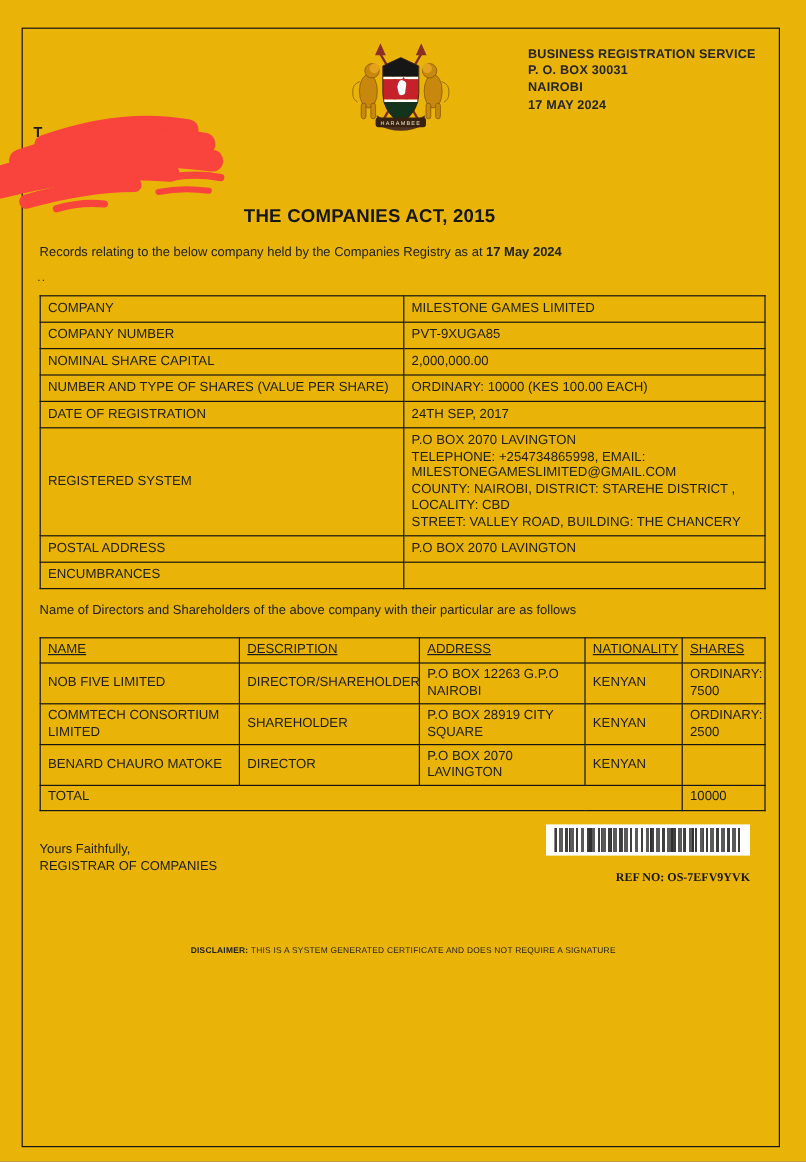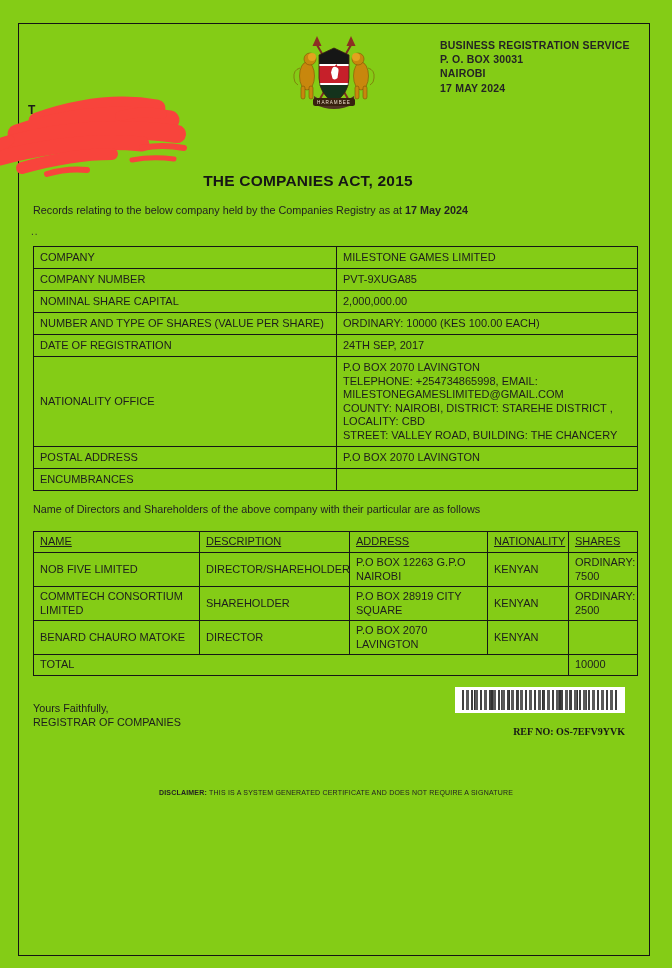"BUSINESS REGISTRATION SERVICE" .page { background: #84cc16 -> #eab308 }
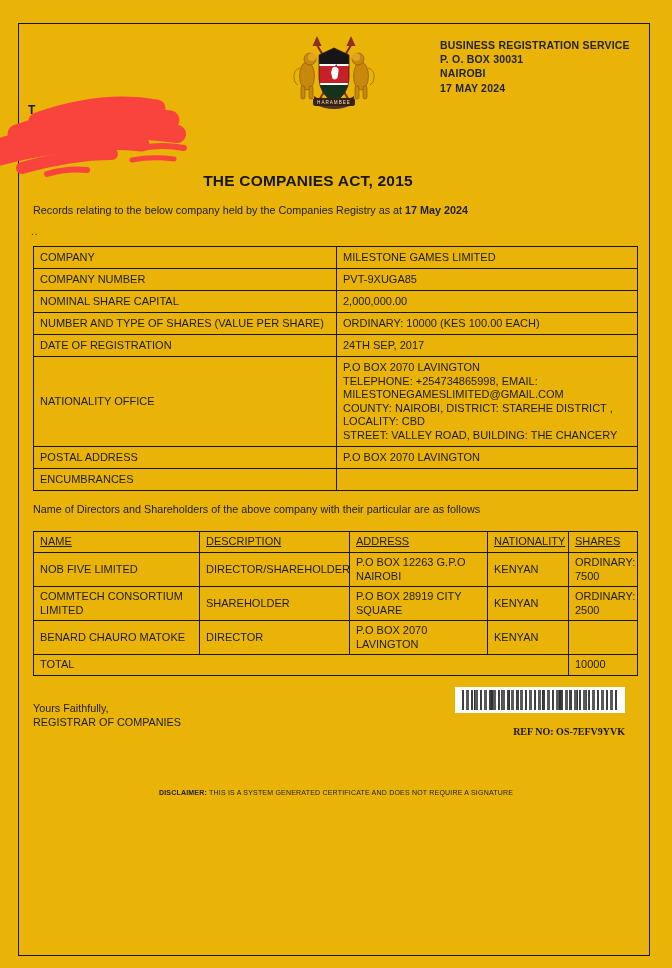"NATIONALITY OFFICE" td.tall { text: NATIONALITY OFFICE -> REGISTERED SYSTEM }
